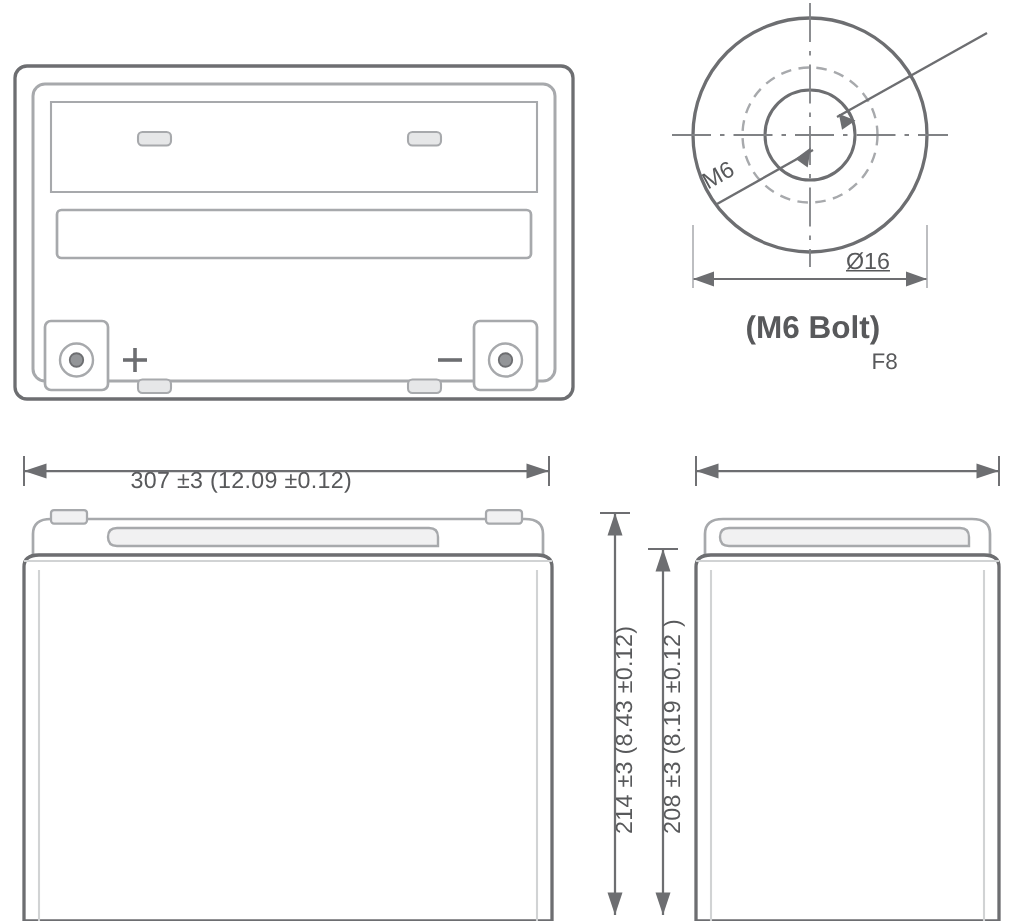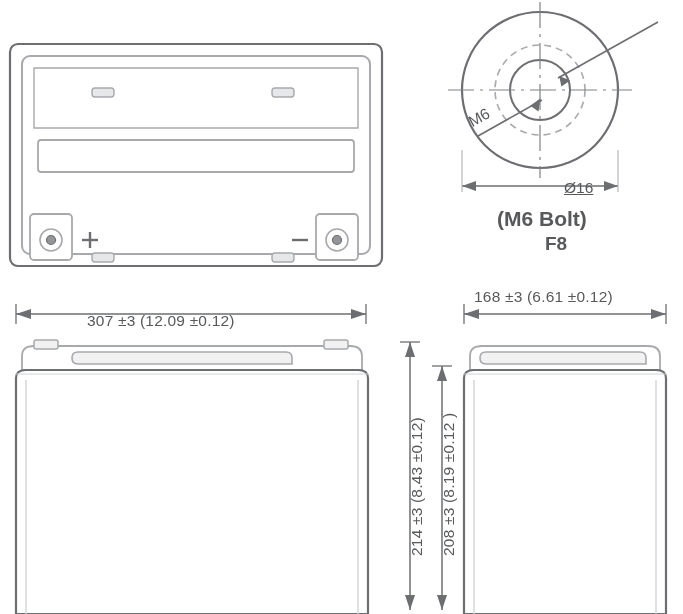"Ø16" div.lbl { top: 180px -> 167px }
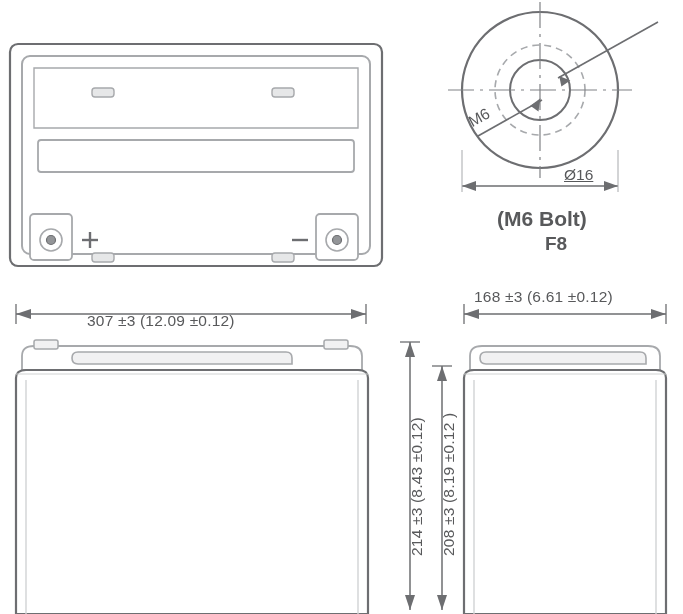"F8" .bolt-sub { font-size: 19px -> 15px; font-weight: bold -> normal; margin-left: none -> 36px }
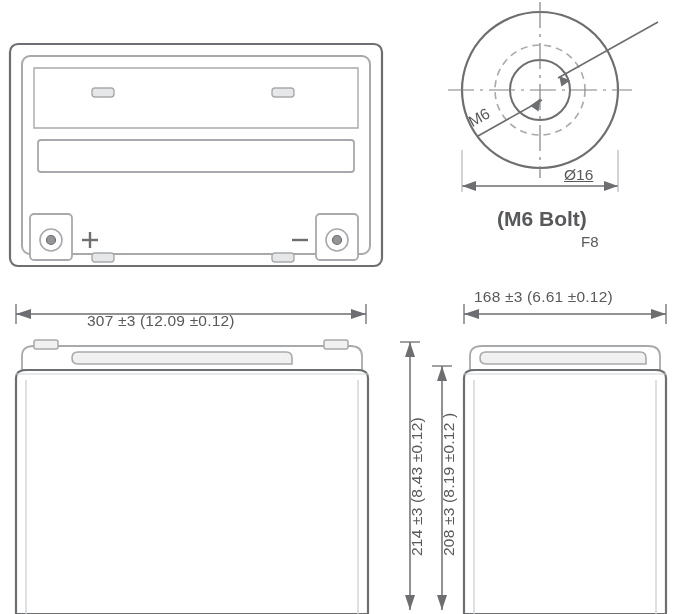"168 ±3 (6.61 ±0.12)" div.lbl { html: <div>168 ±3 (6.61 ±0.12)</div> -> none }
